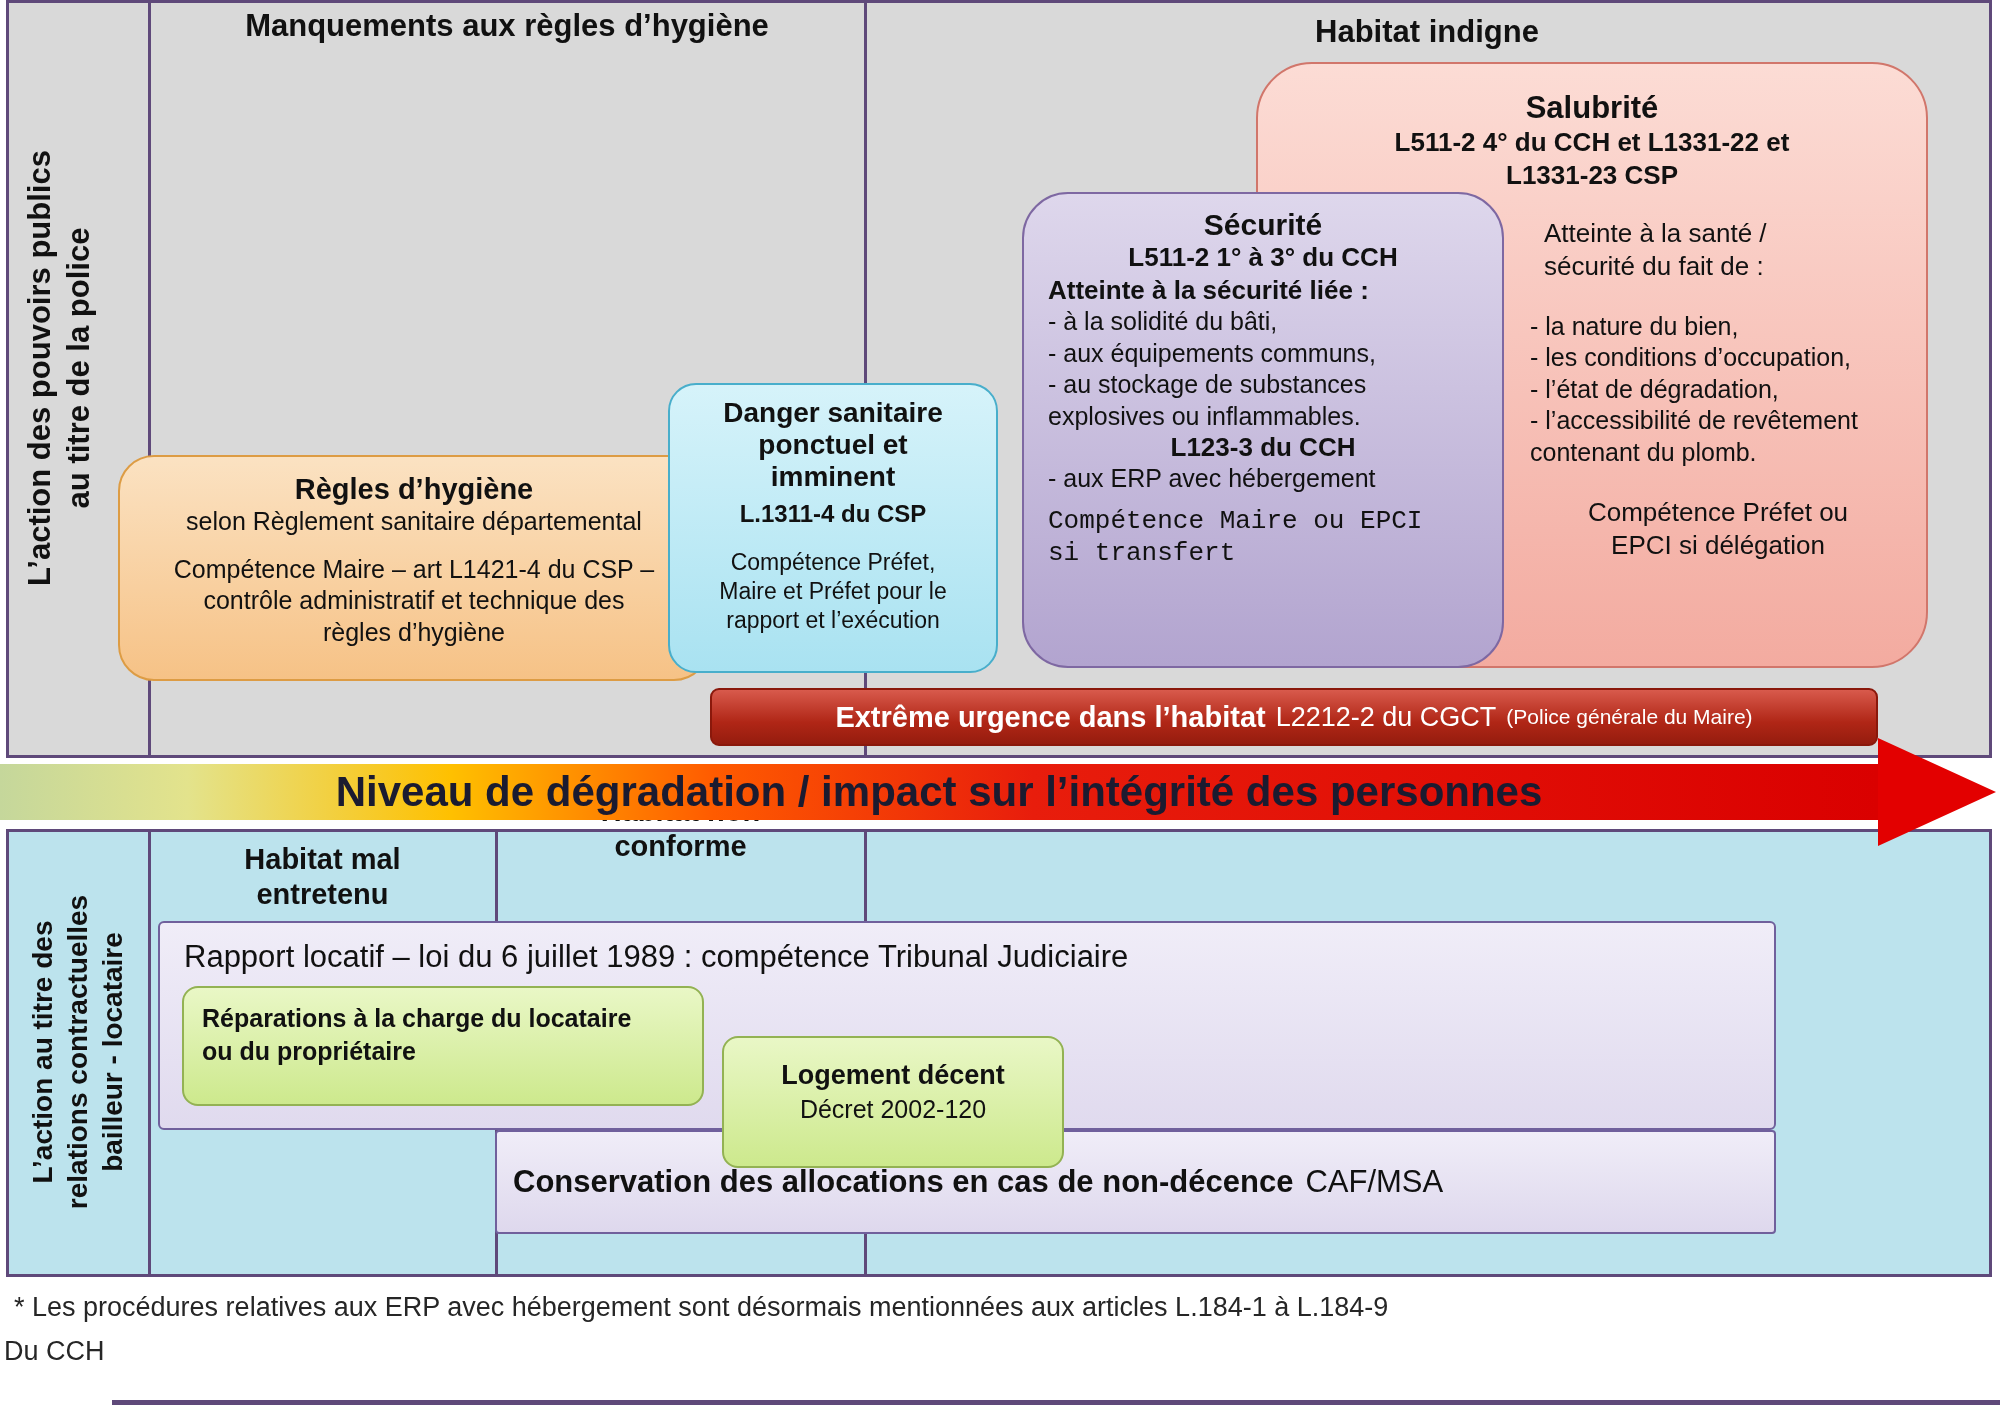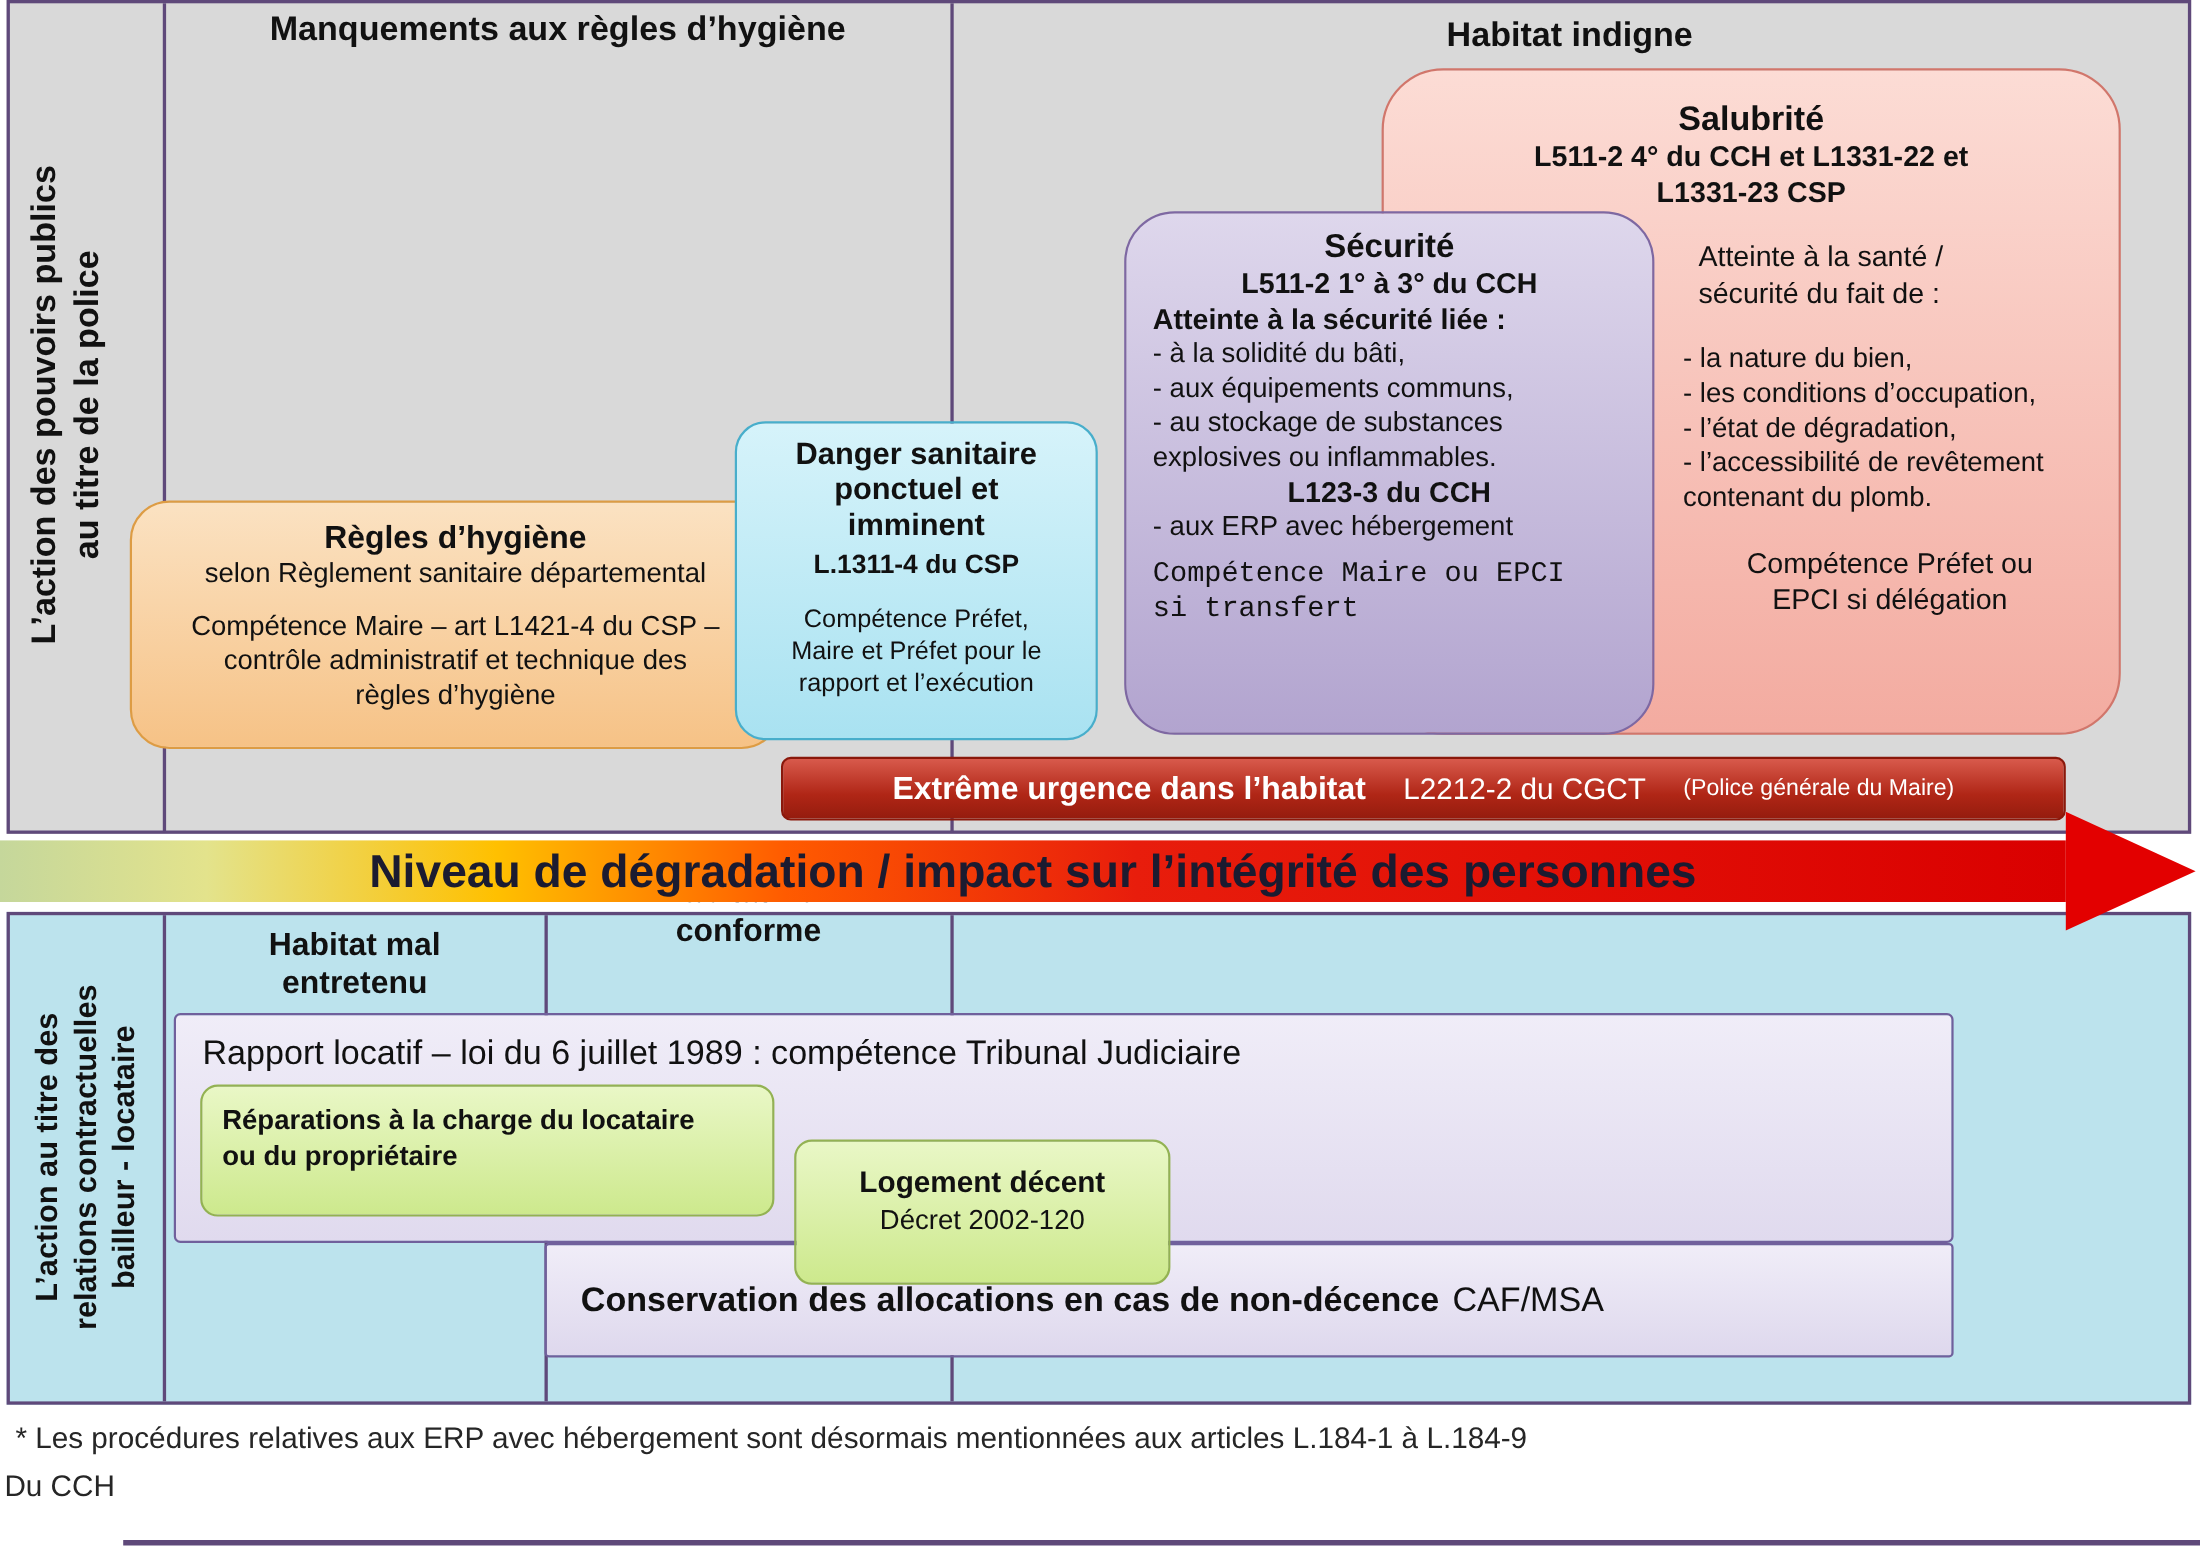"Extrême urgence dans l’habitat" .abs { gap: 24px -> none }
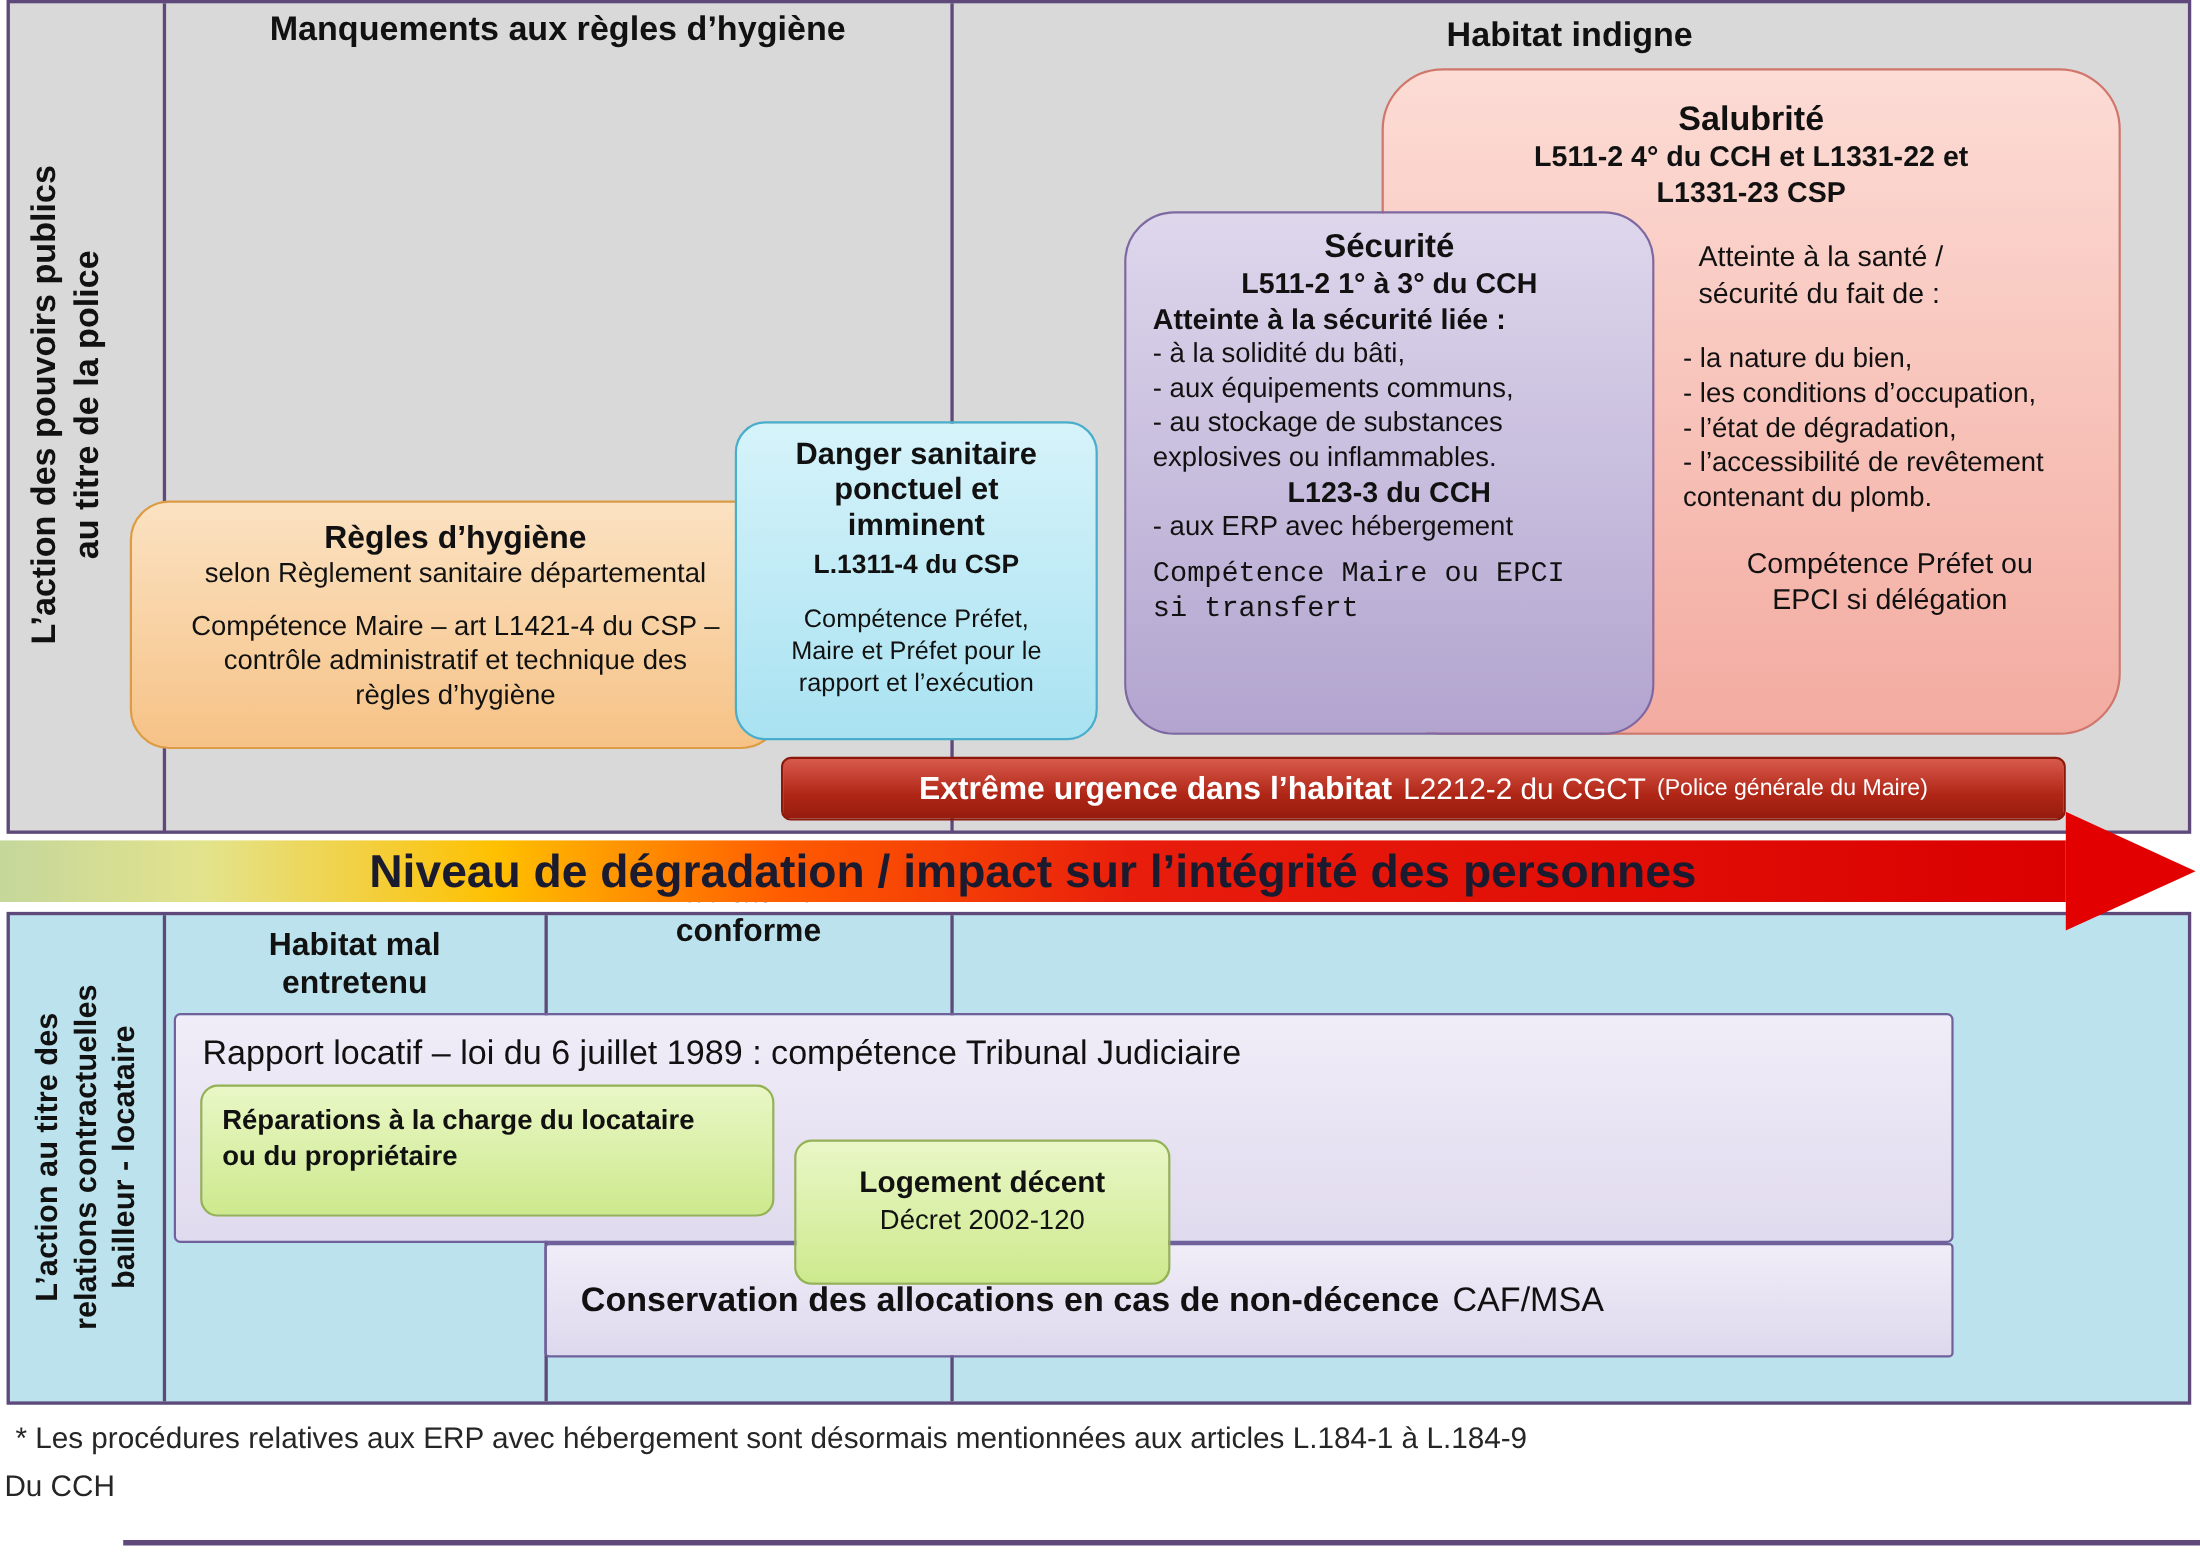"Conservation des allocations en cas" .box-conservation { padding-left: 31px -> 16px }
